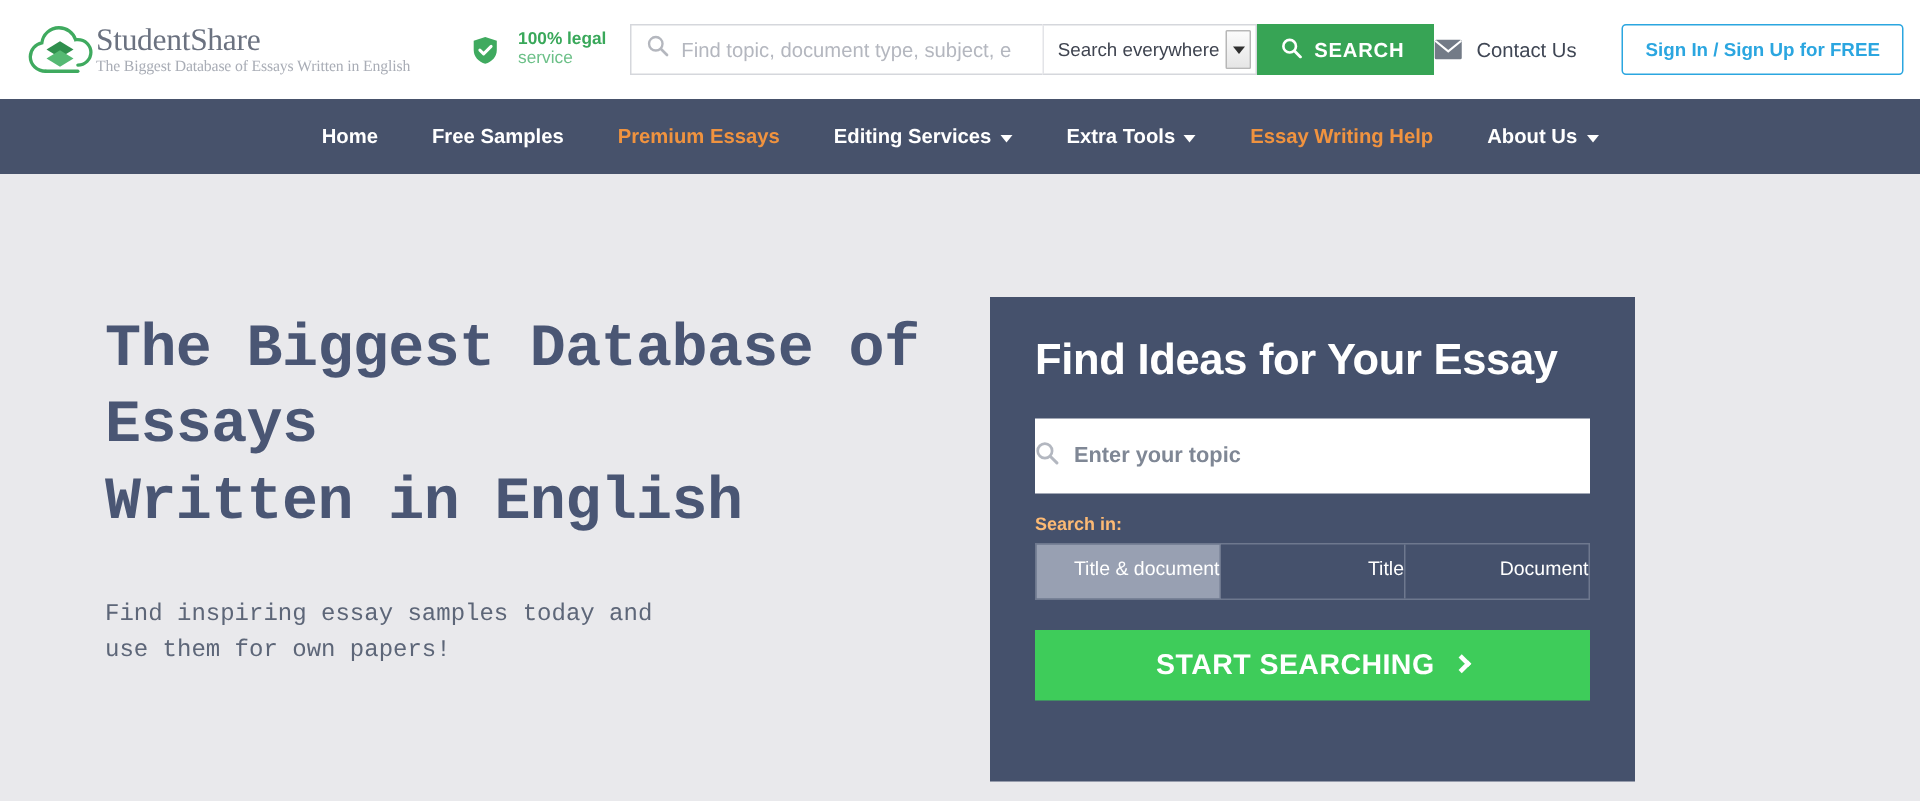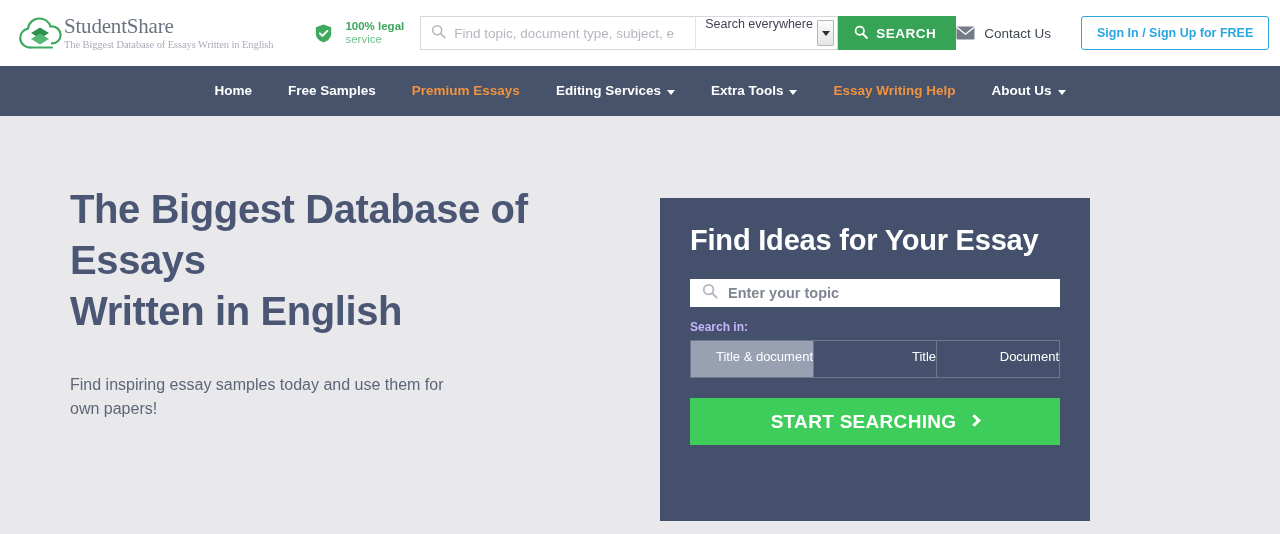"Search everywhere" .scope-wrap { align-items: flex-start -> center }
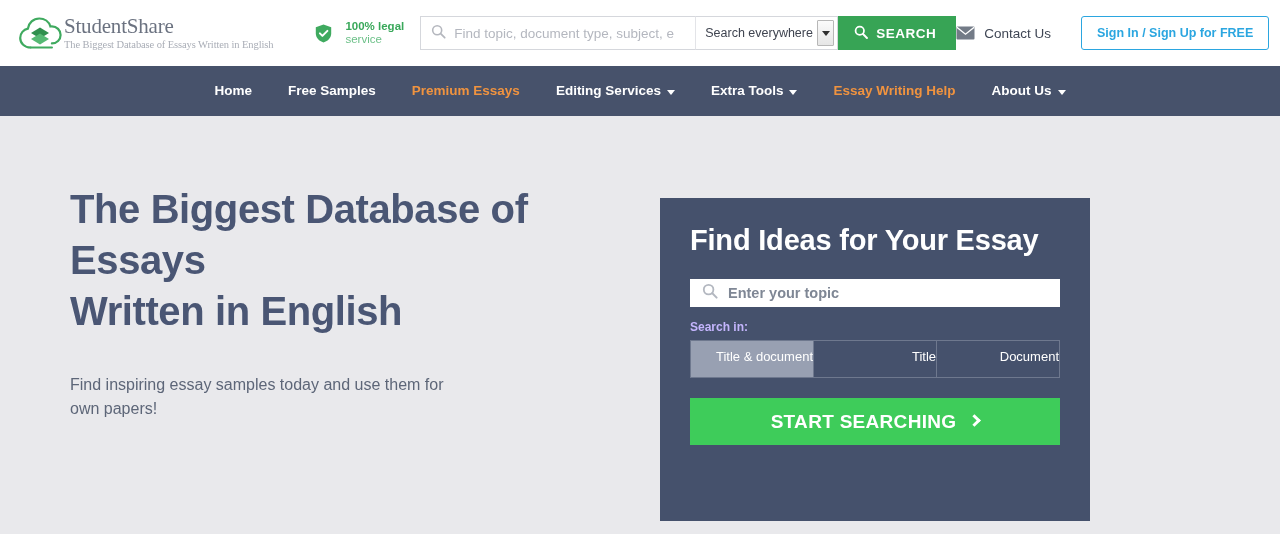"The Biggest Database of Essays" .hero-left { font-family: none -> Liberation Mono, monospace; padding: 68px 0 0 44px -> 92px 0 0 44px }
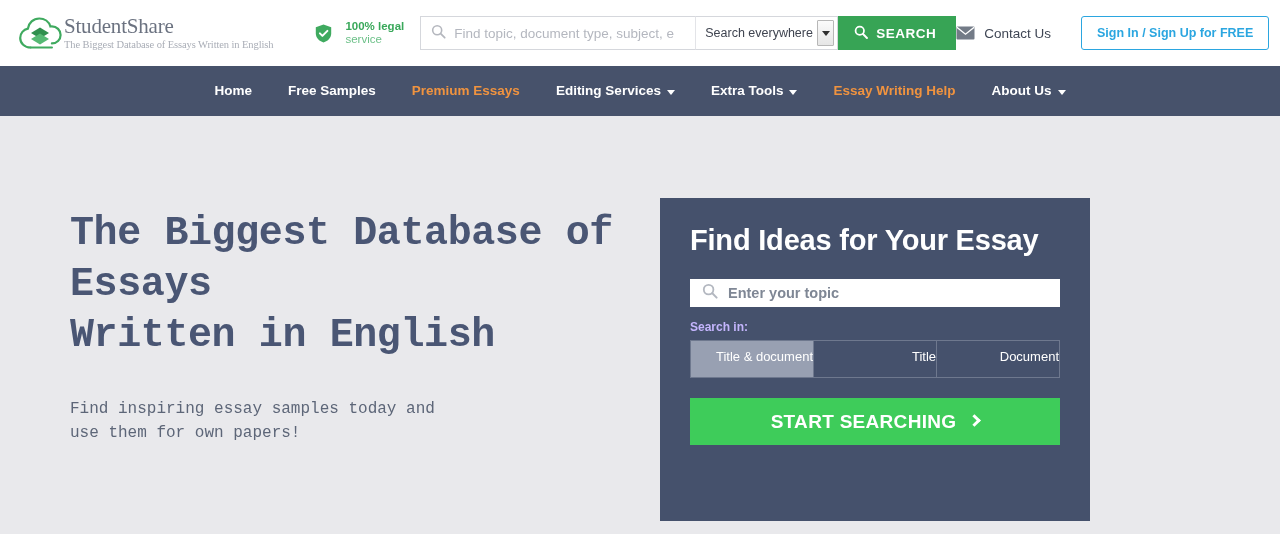"Enter your topic" .panel-search { height: 28px -> 50px; padding-left: 12px -> none }
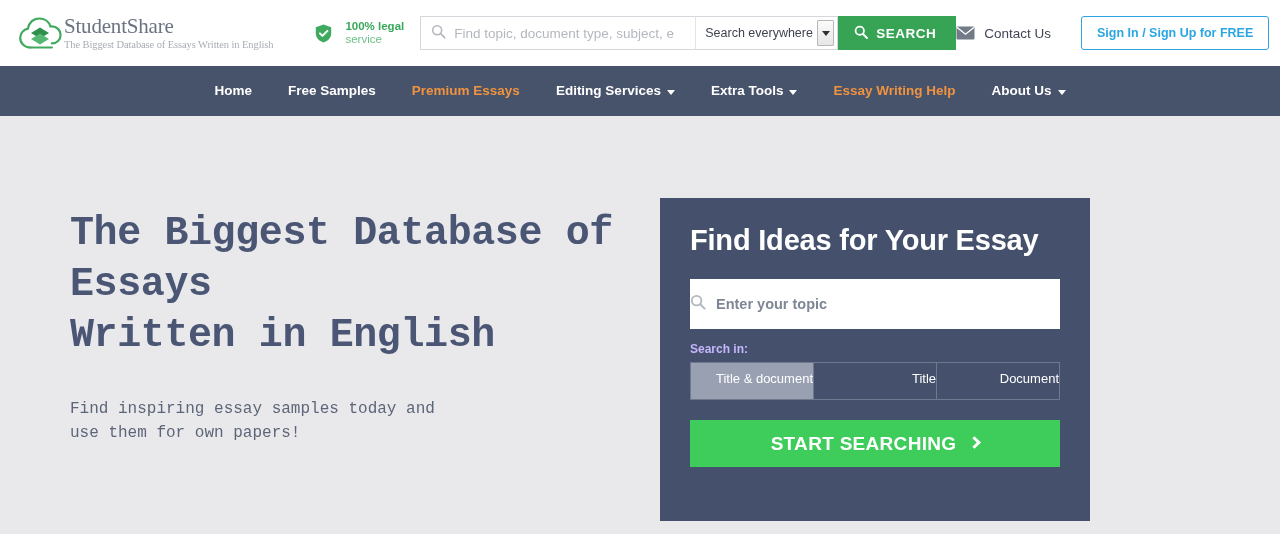"Search in:" .searchin-label { color: #c4b5fd -> #fdba74 }
